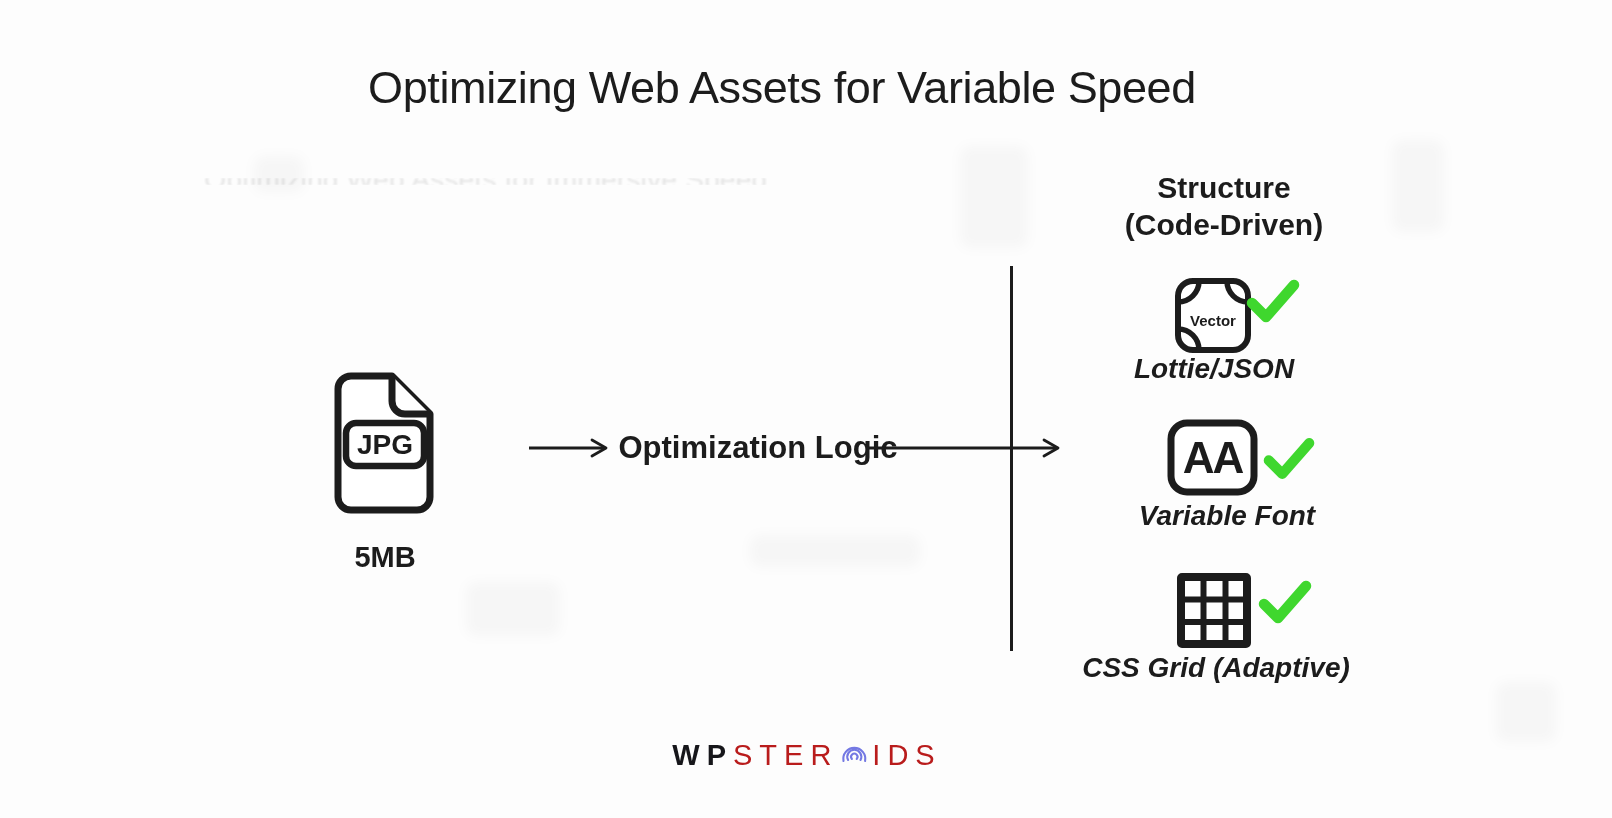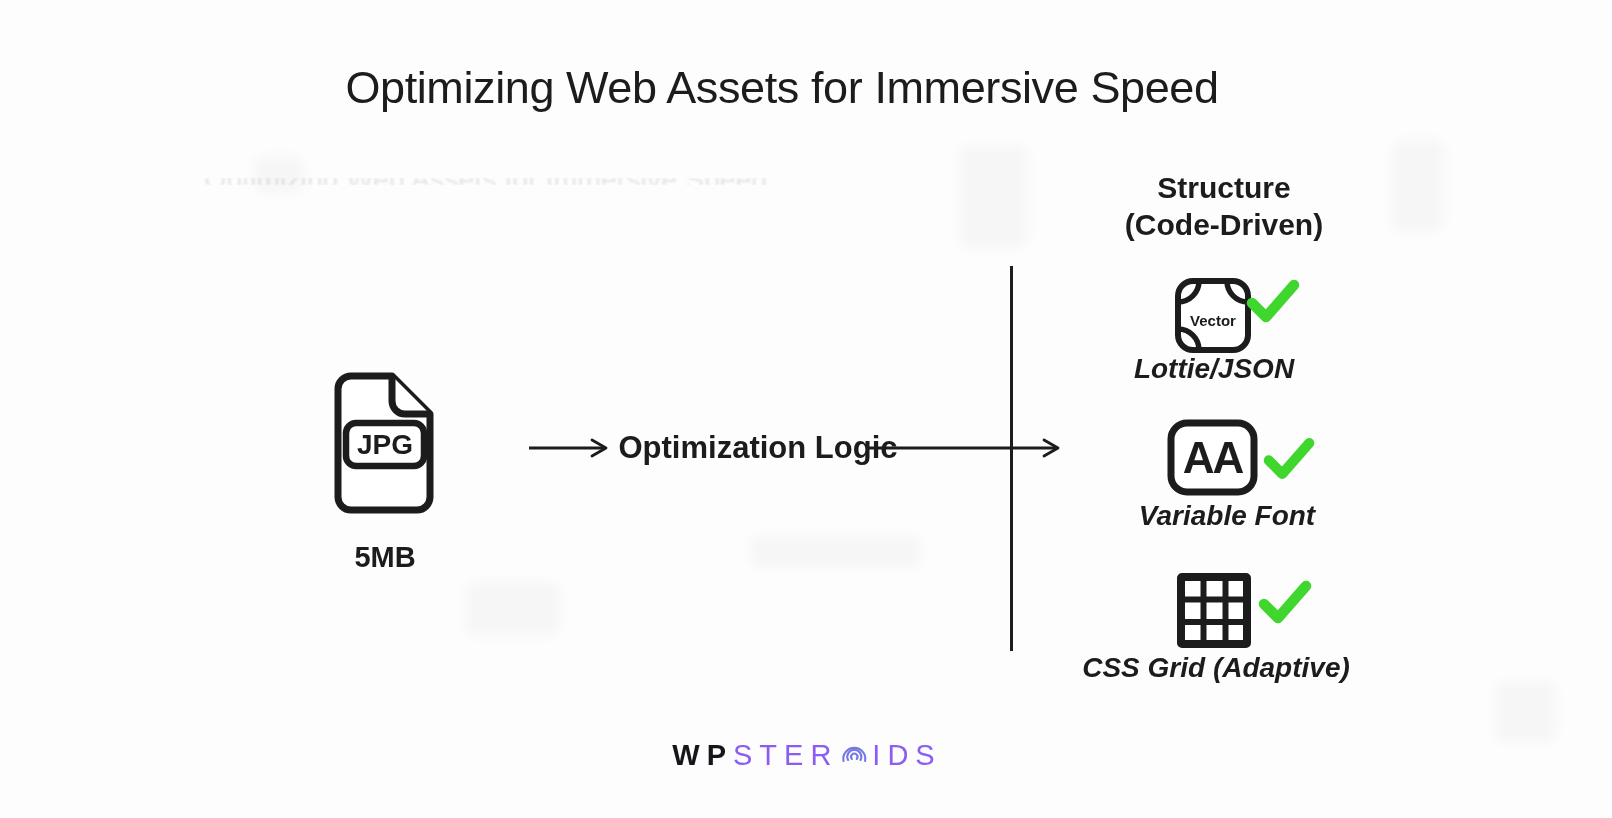"Optimizing Web Assets for Immersive" h1.abs { text: Immersive -> Variable }
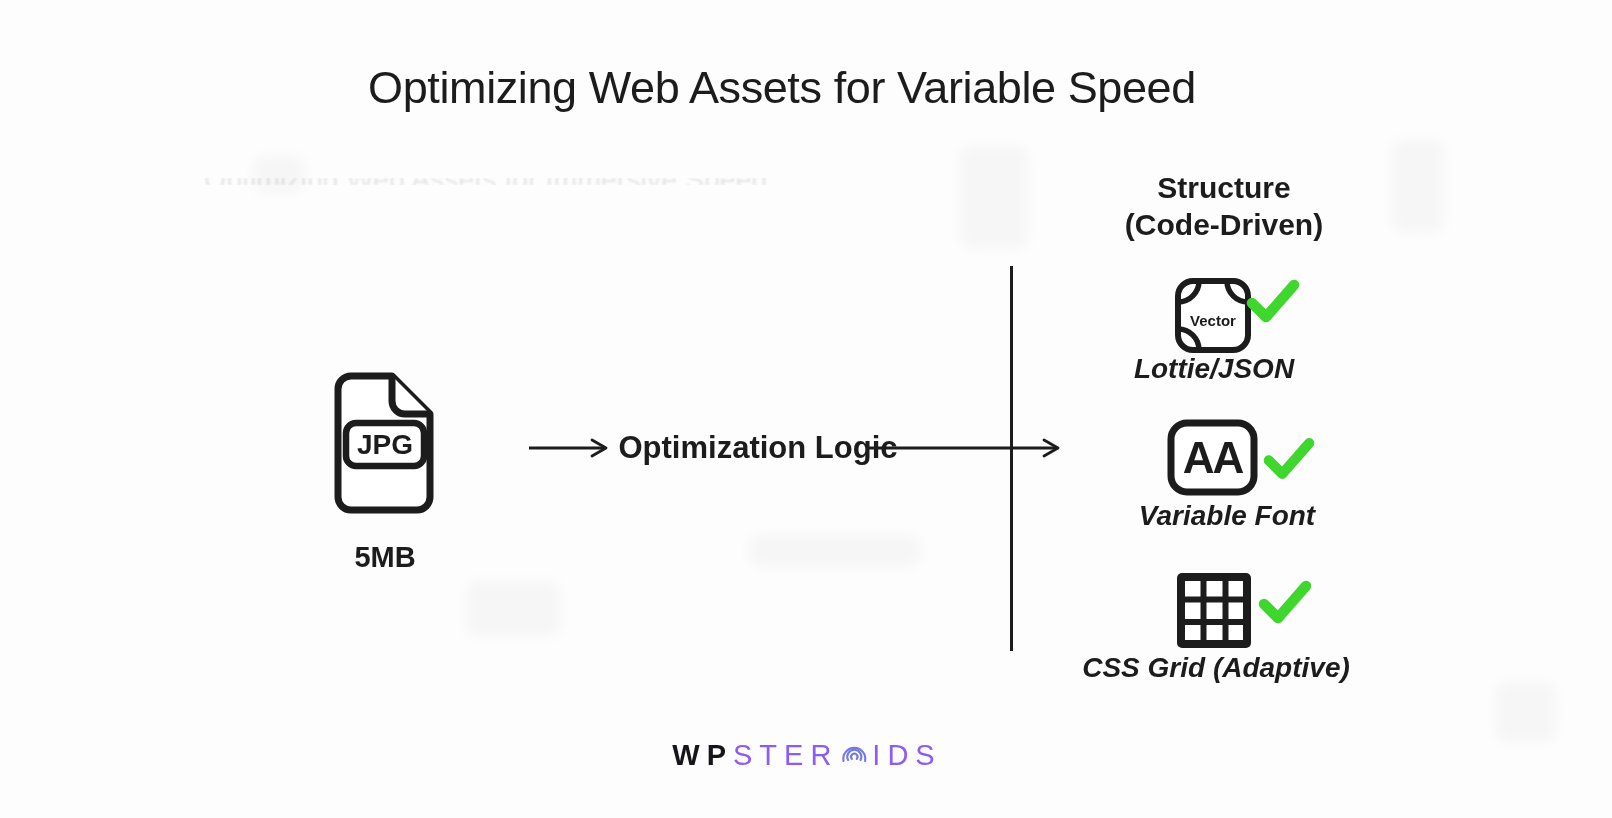"STER" .watermark .wm-light { color: #8b5cf6 -> #b91c1c }
